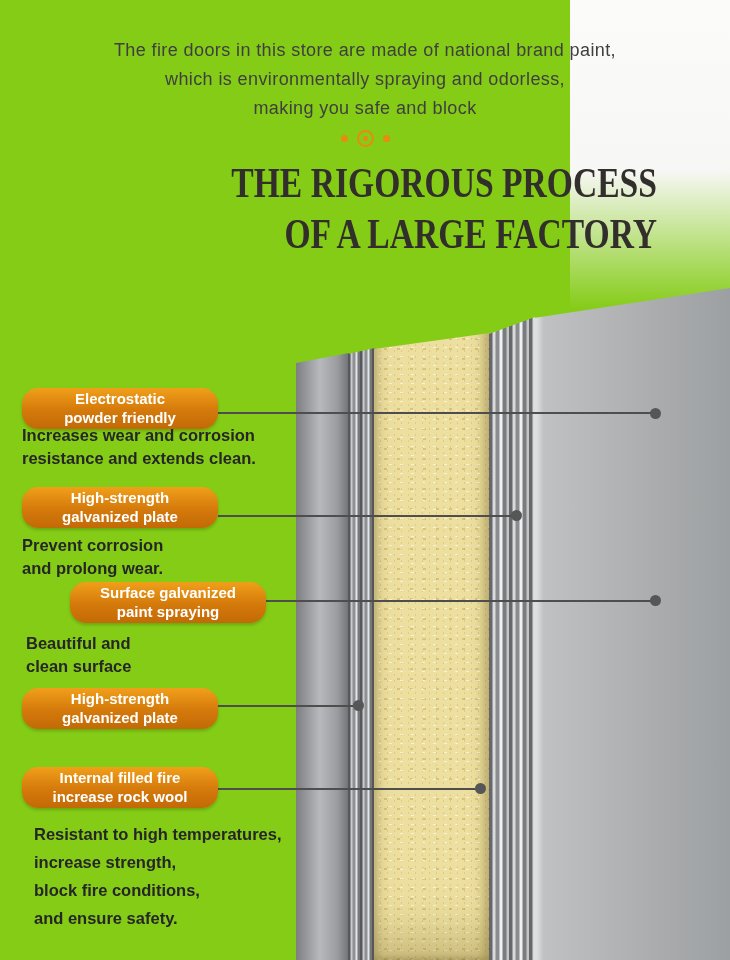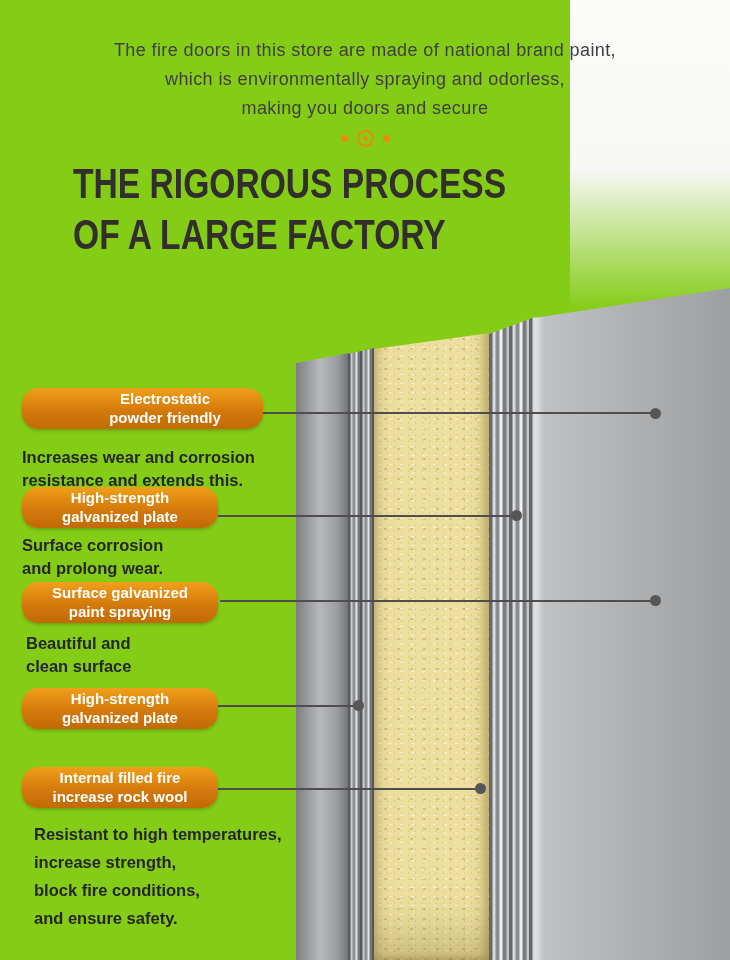"making you doors and secure" div { text: doors and secure -> safe and block }
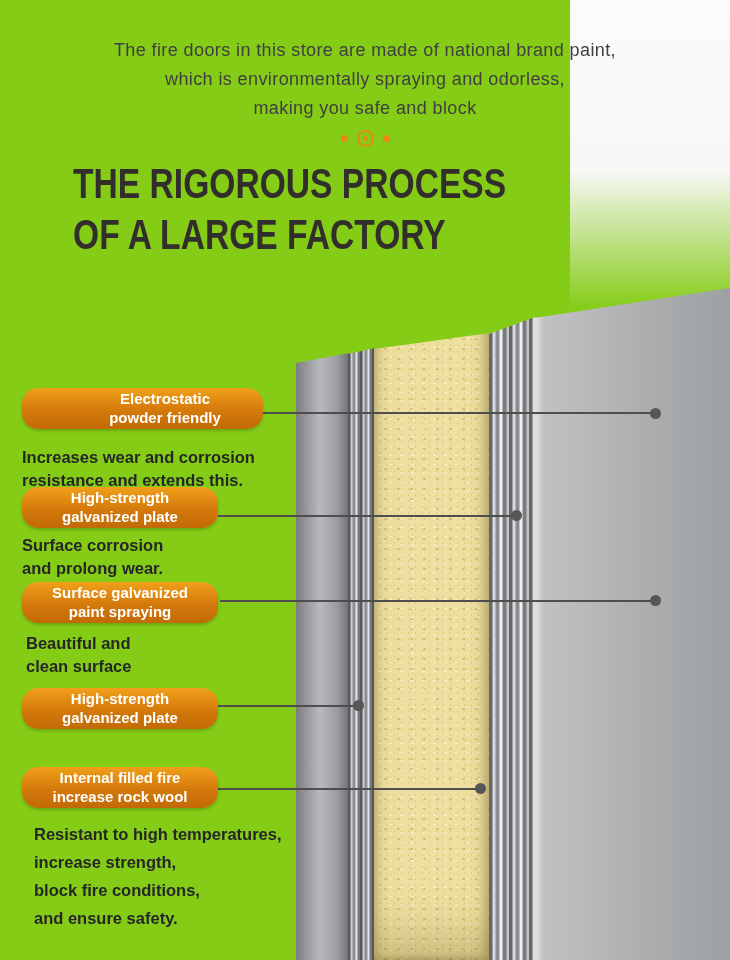"THE RIGOROUS PROCESS" .title { font-family: none -> Liberation Serif, serif; text-align: left -> right }
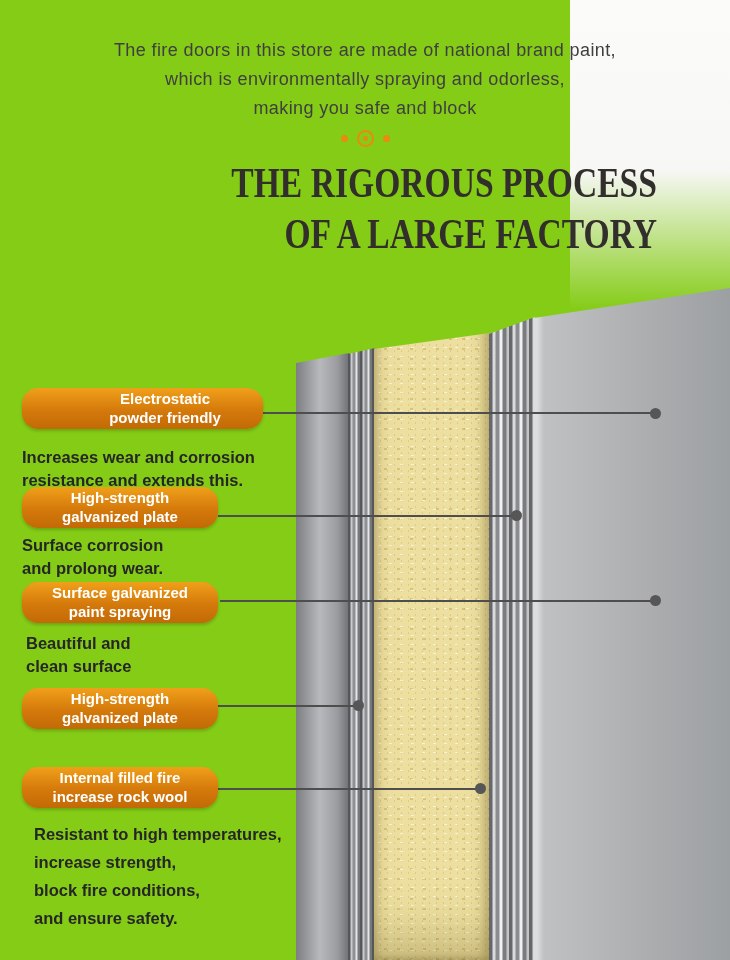"Electrostatic" .pill.c1 { padding-left: 45px -> none }
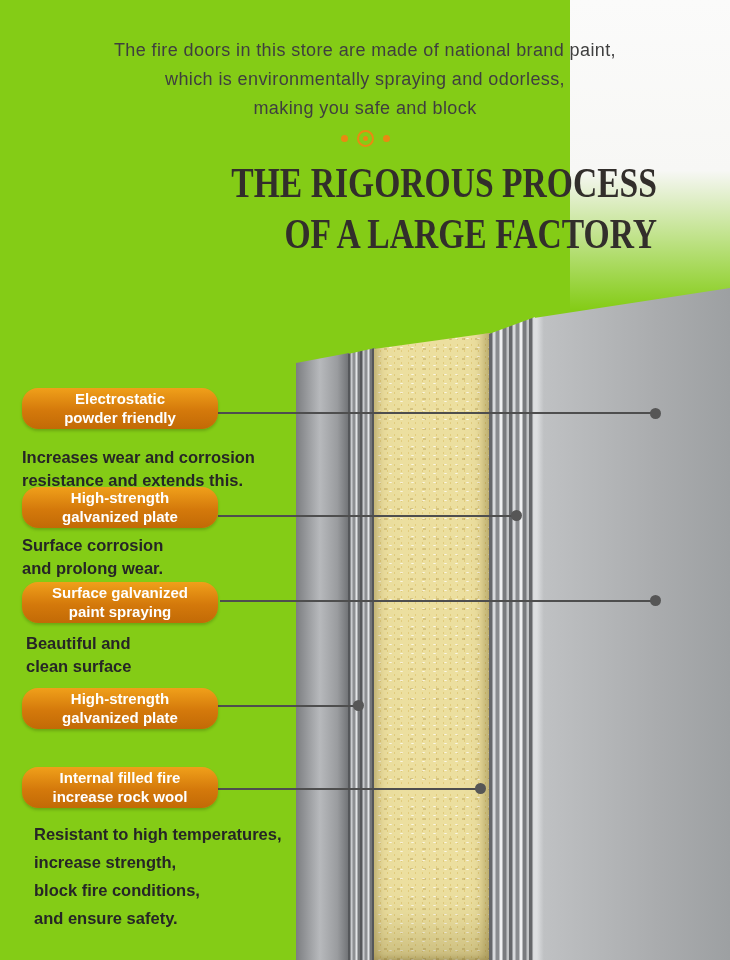"Increases wear and corrosion" .desc.d1 { top: 446px -> 424px }
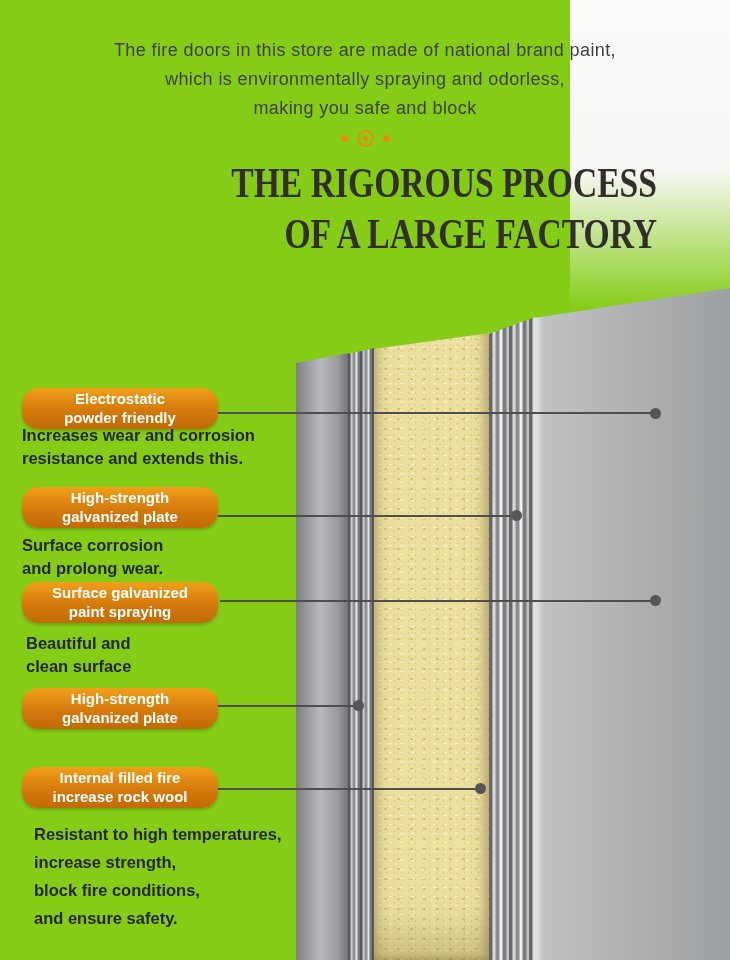"resistance and extends this." span { text: this -> clean }
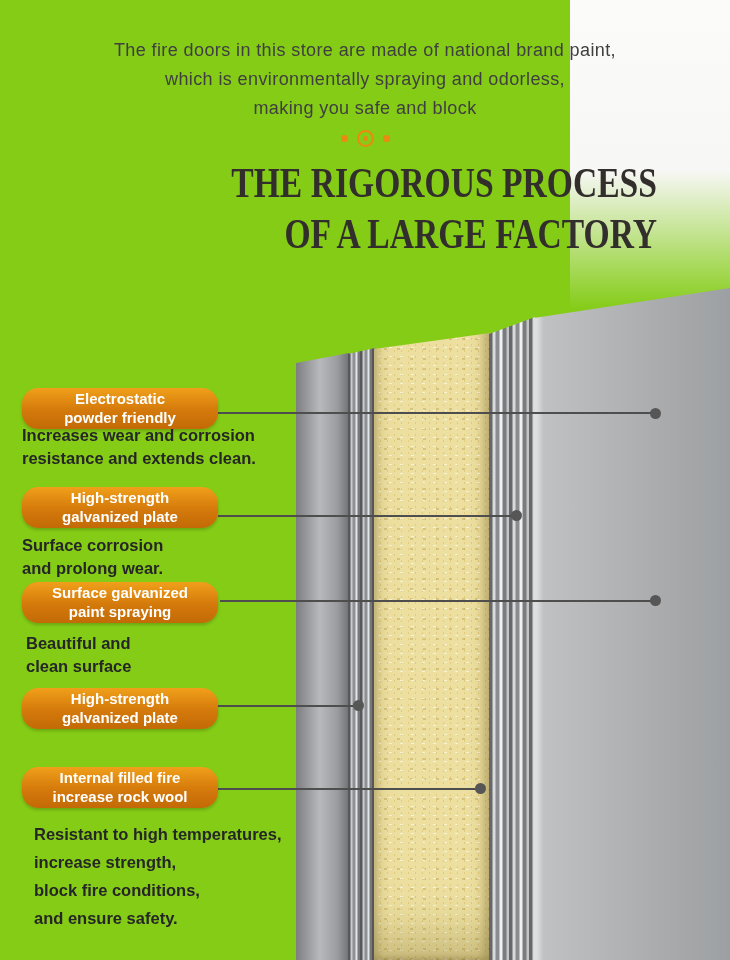"Surface corrosion" span { text: Surface -> Prevent }
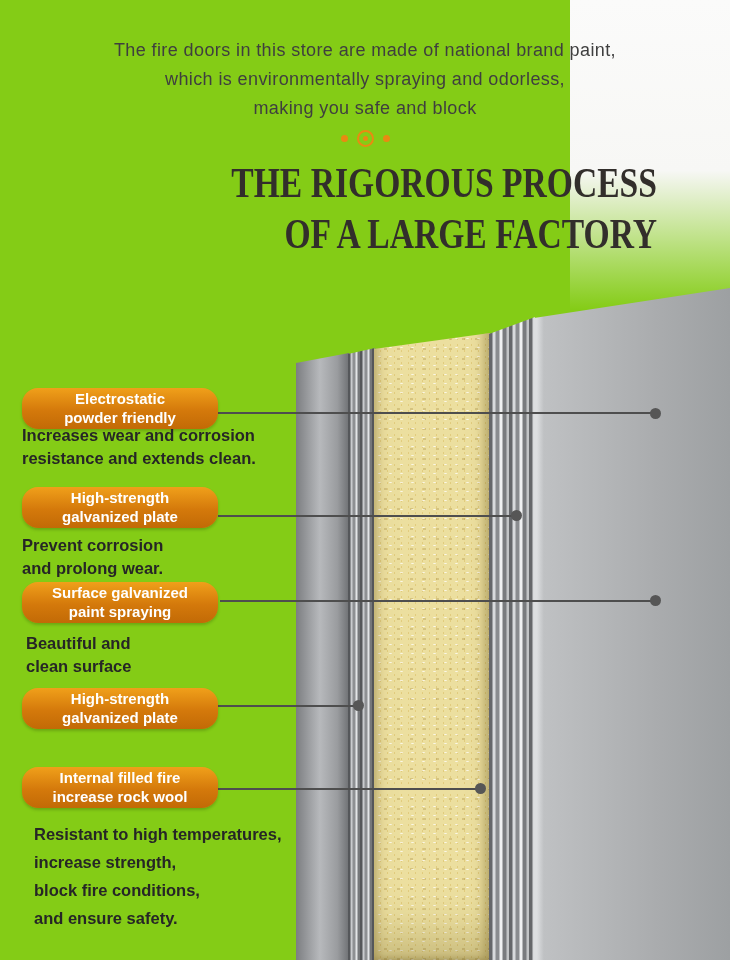"Surface galvanized" .pill.c3 { margin-left: none -> 48px }
